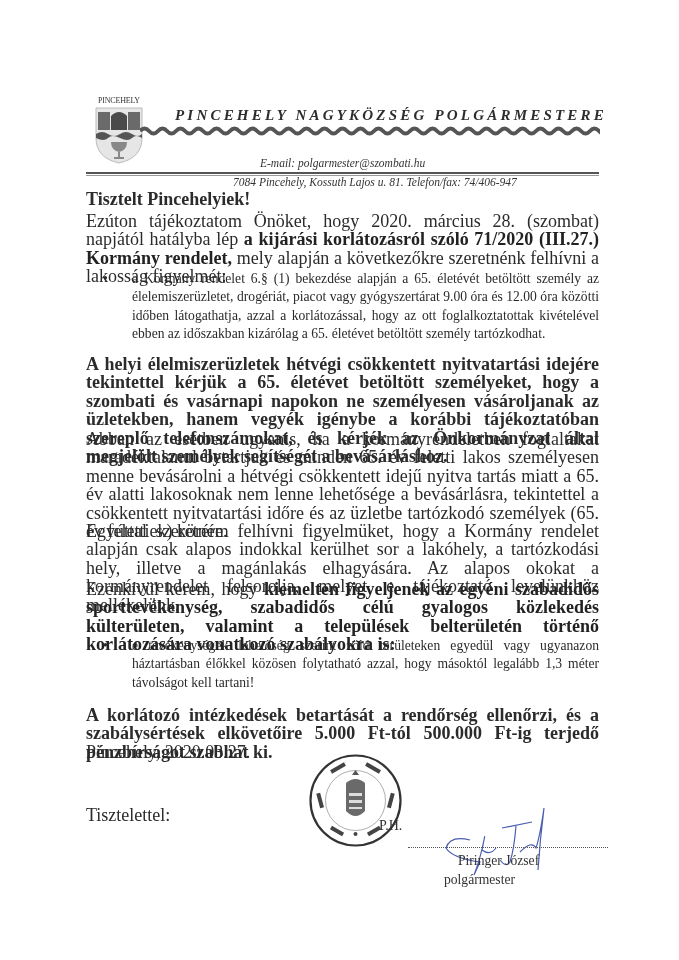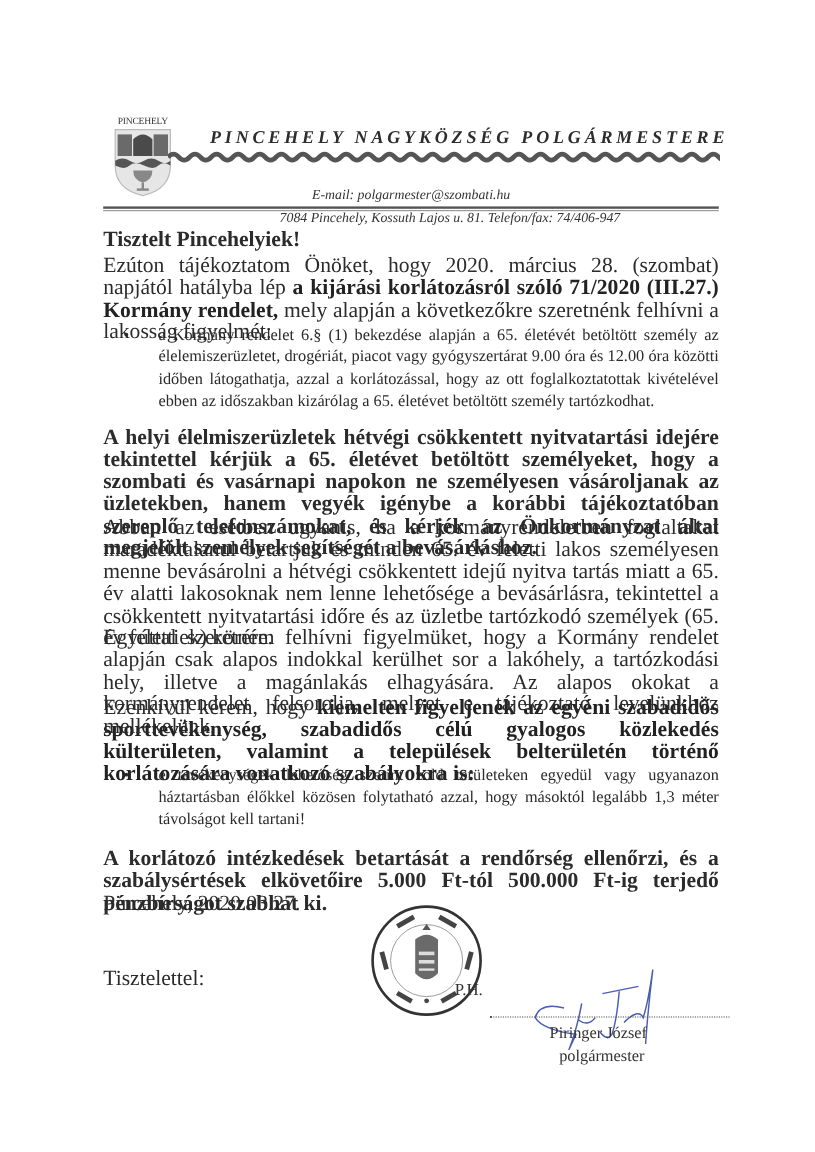"polgármester" .signer-title { left: 466px -> 444px }
